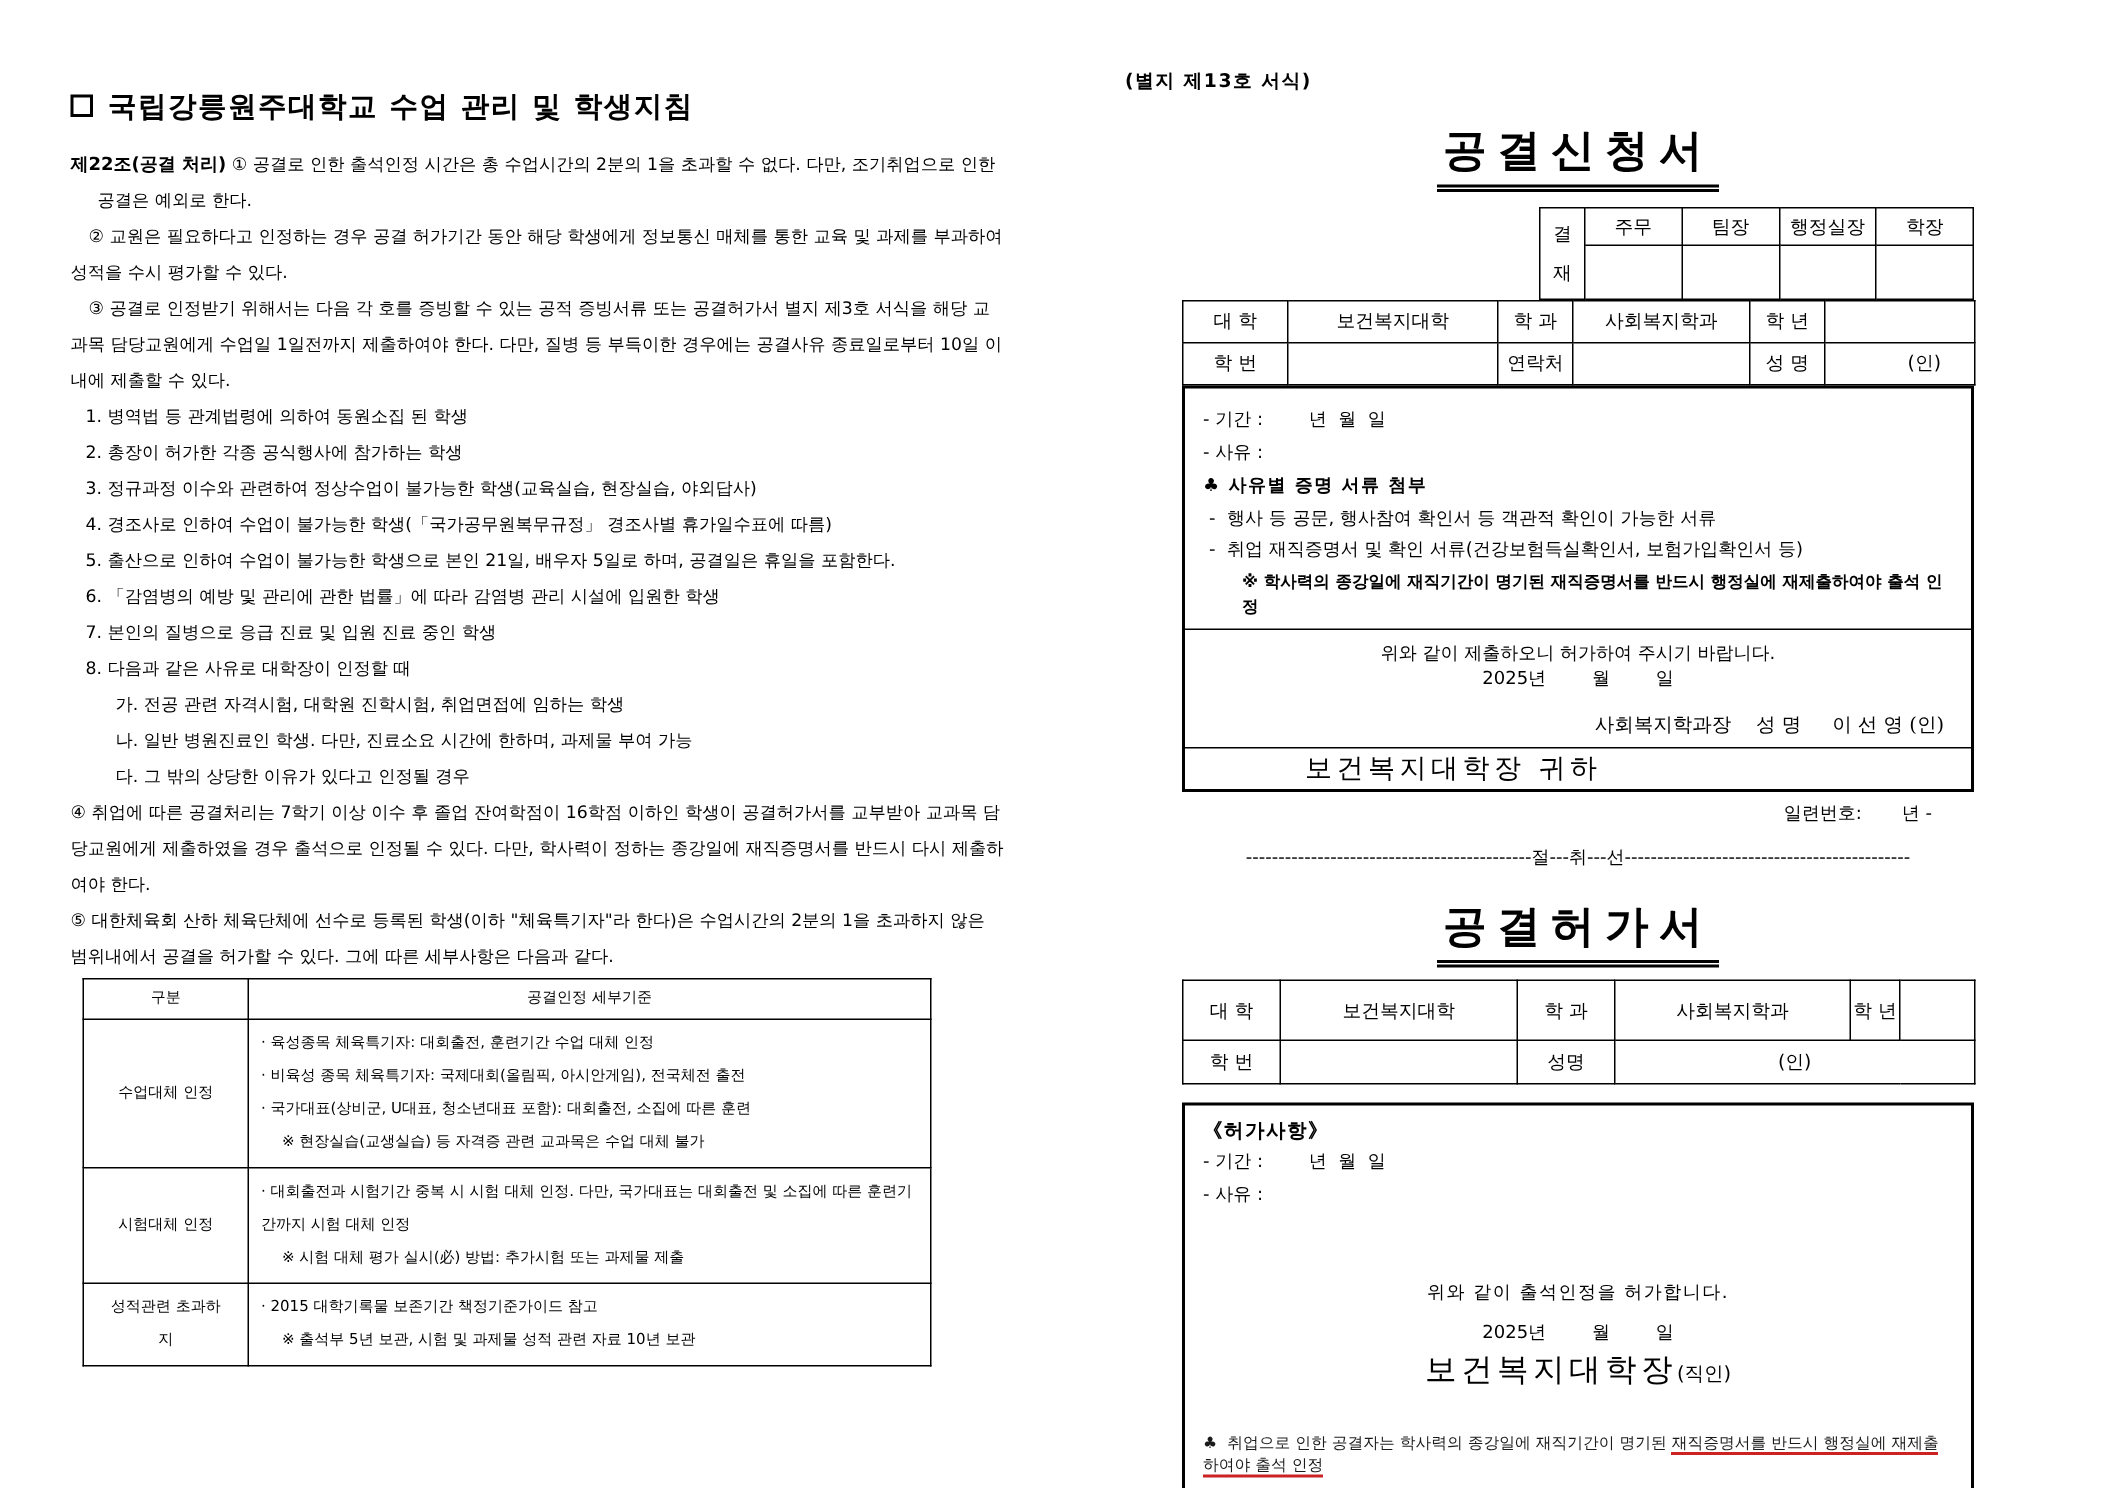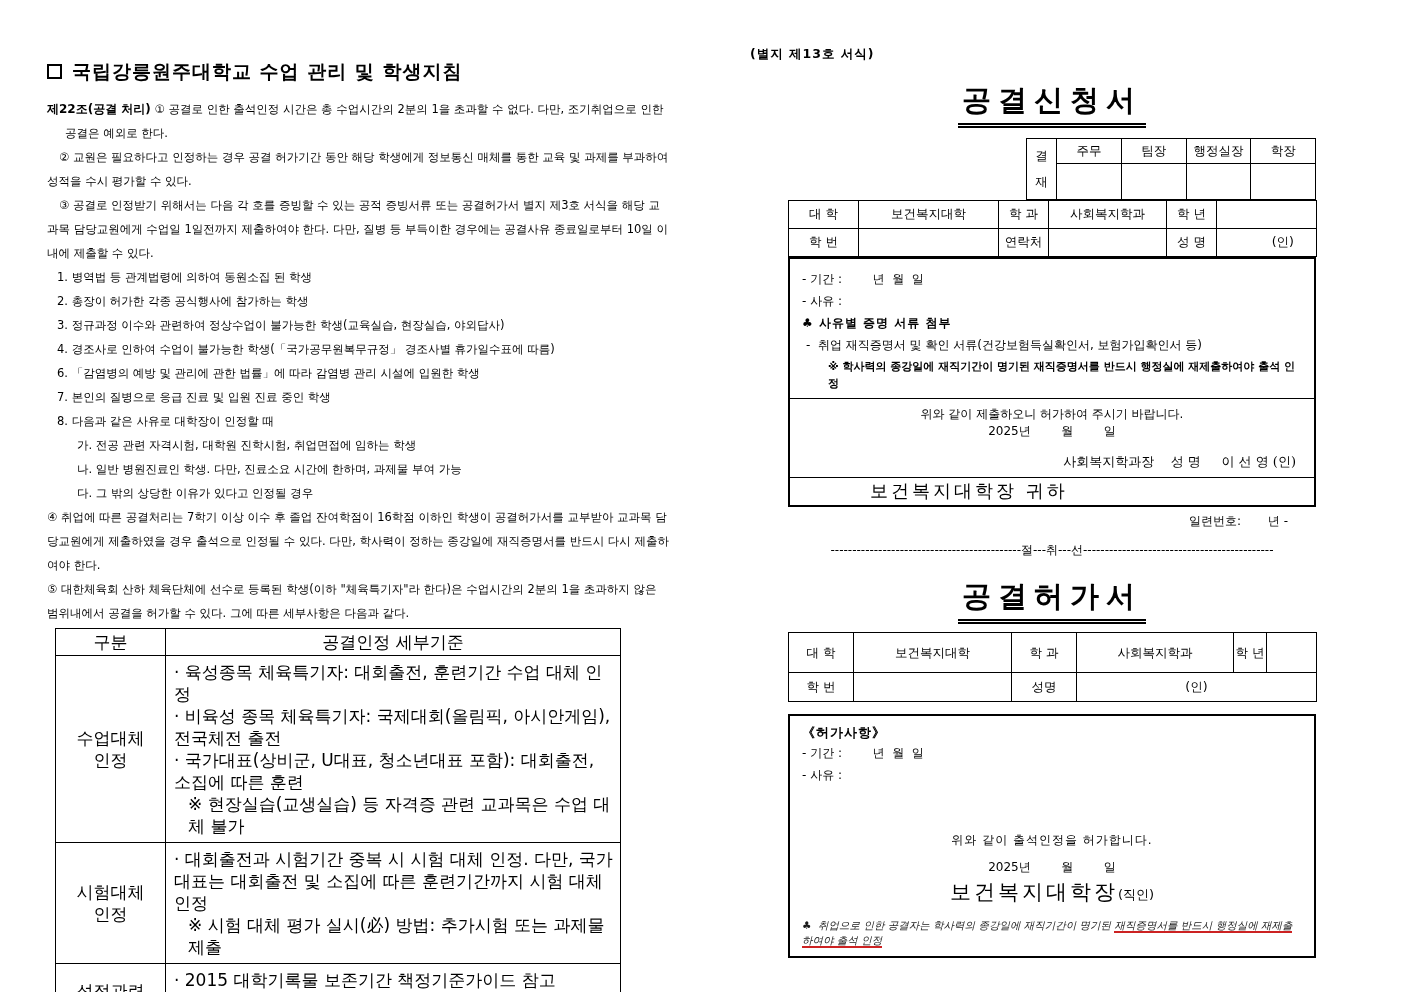"- 행사 등 공문, 행사참여" div.attach-item { html: none -> <div>- 행사 등 공문, 행사참여 확인서 등 객관적 확인이 가능한 서류</div> }
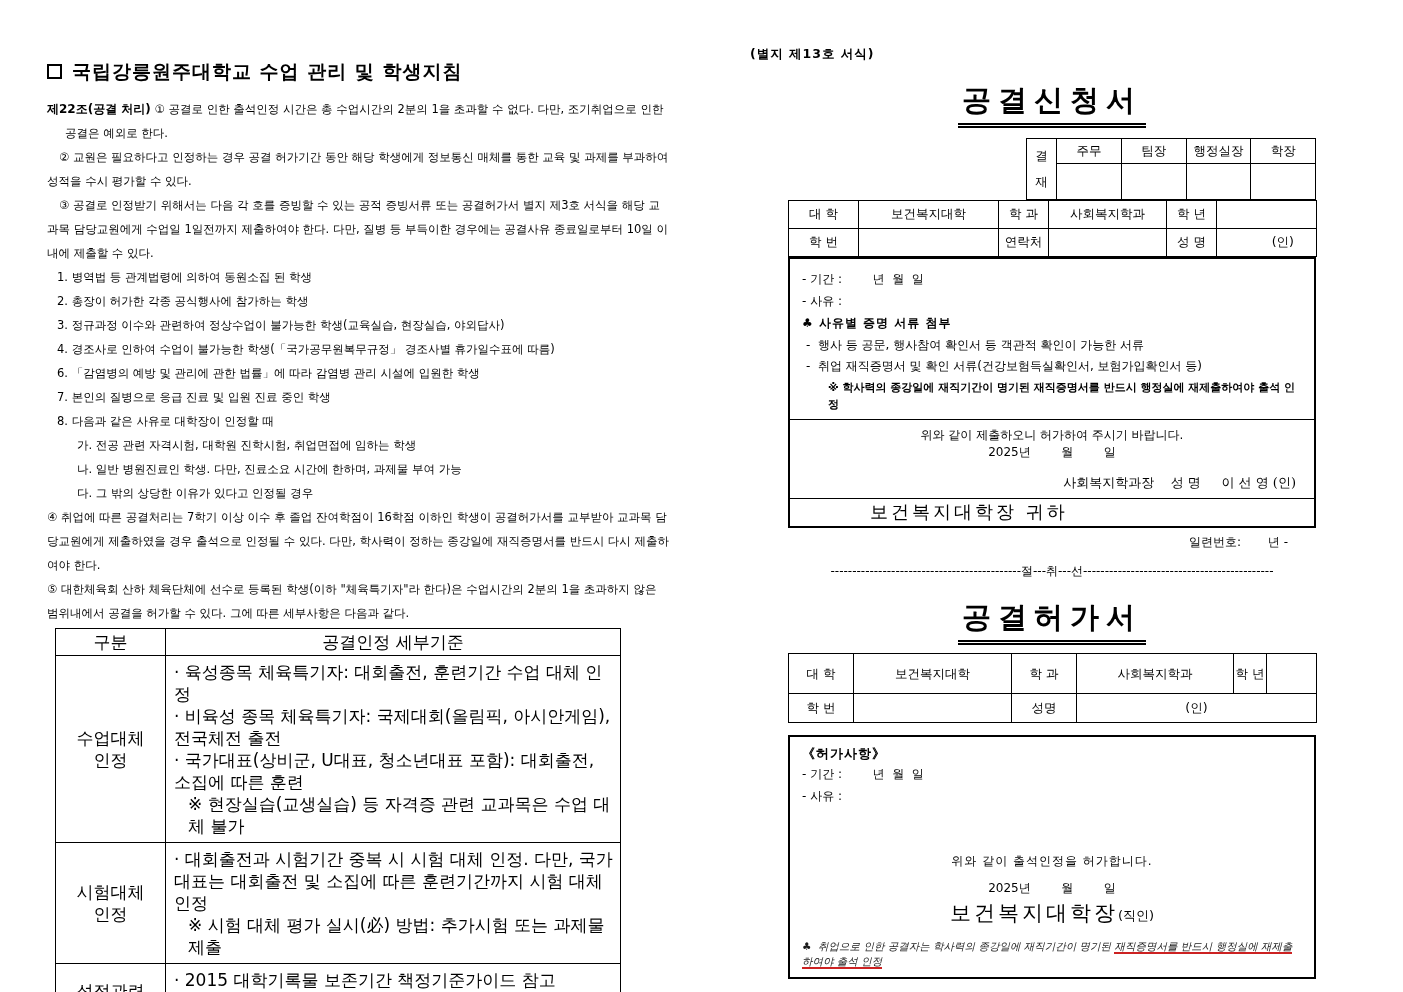"5. 출산으로 인하여 수업이 불가능한" p.item { html: none -> <p>5. 출산으로 인하여 수업이 불가능한 학생으로 본인 21일, 배우자 5일로 하며, 공결일은 휴일을 포함한다.</p> }
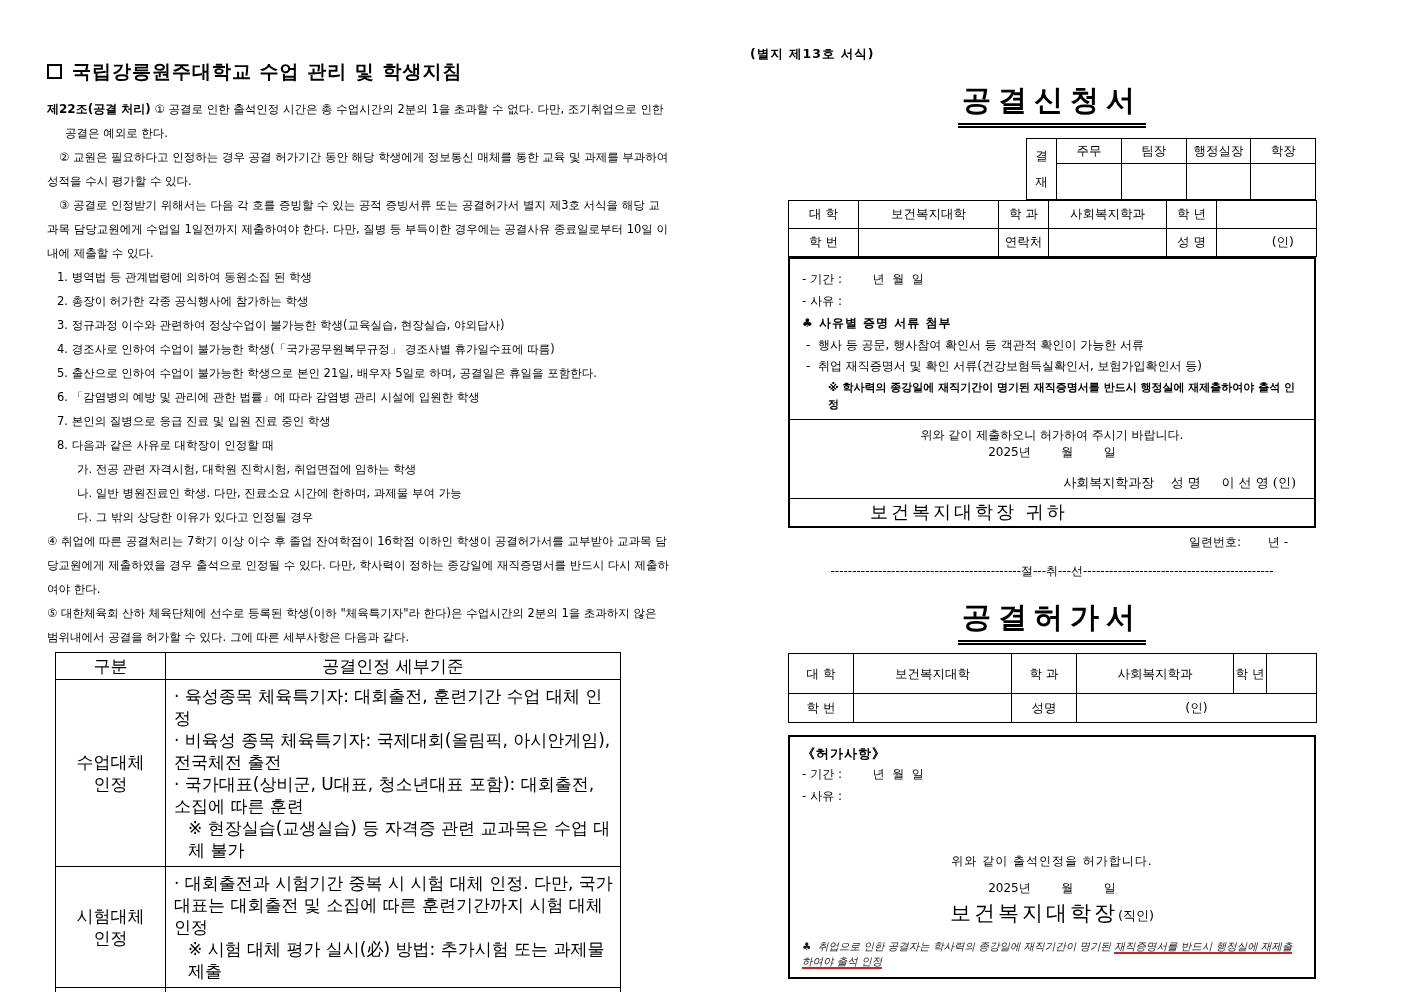"구분" .rules-table td, .rules-table th { font-size: 17px -> 10px }
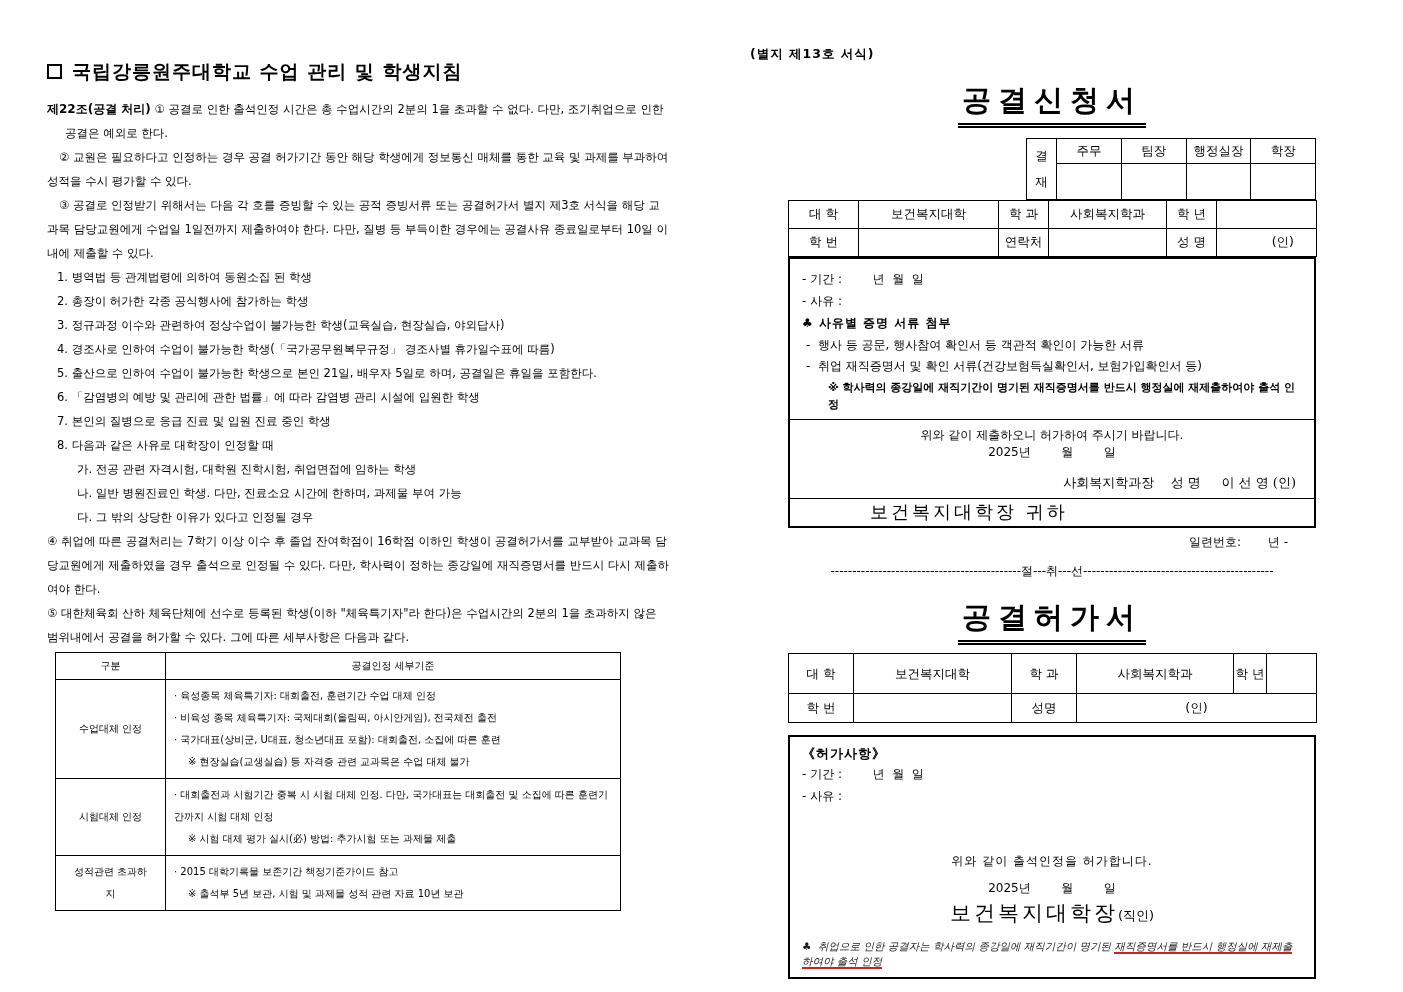"♣ 취업으로 인한 공결자는 학사력의" .footnote { font-style: italic -> none; margin-top: 12px -> 28px }
